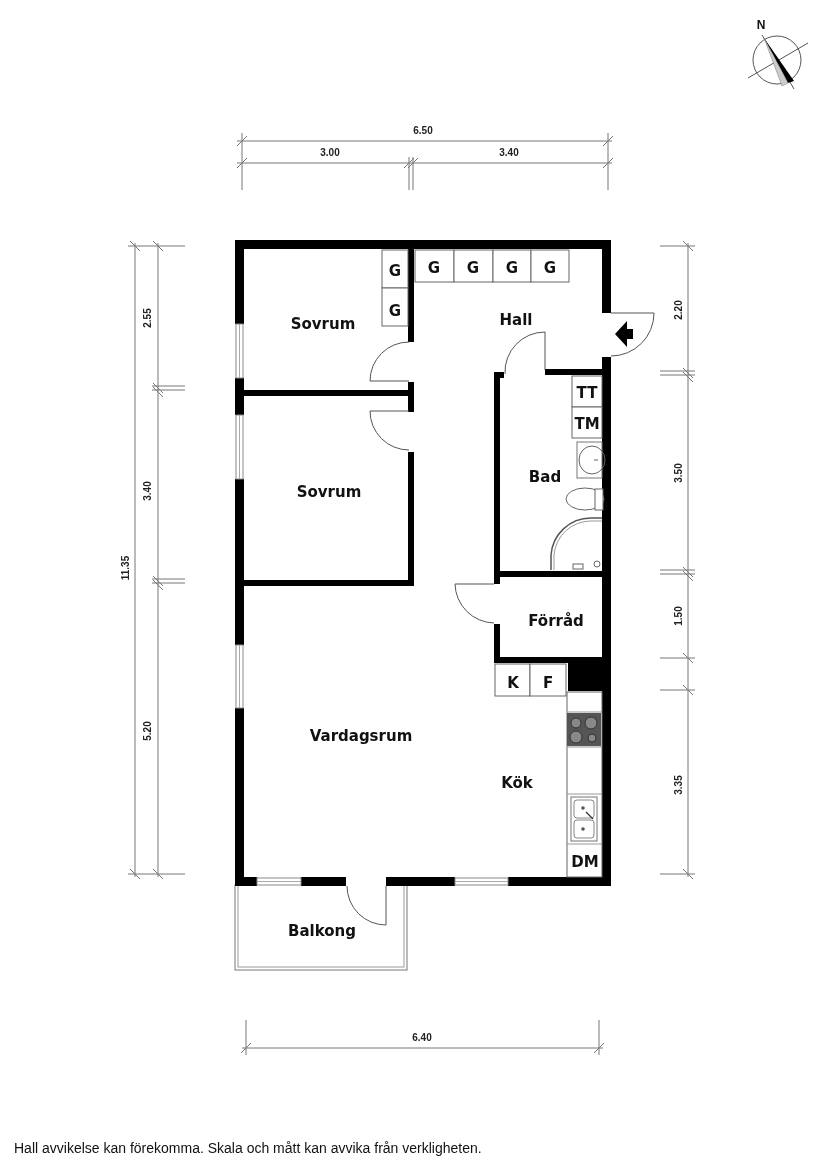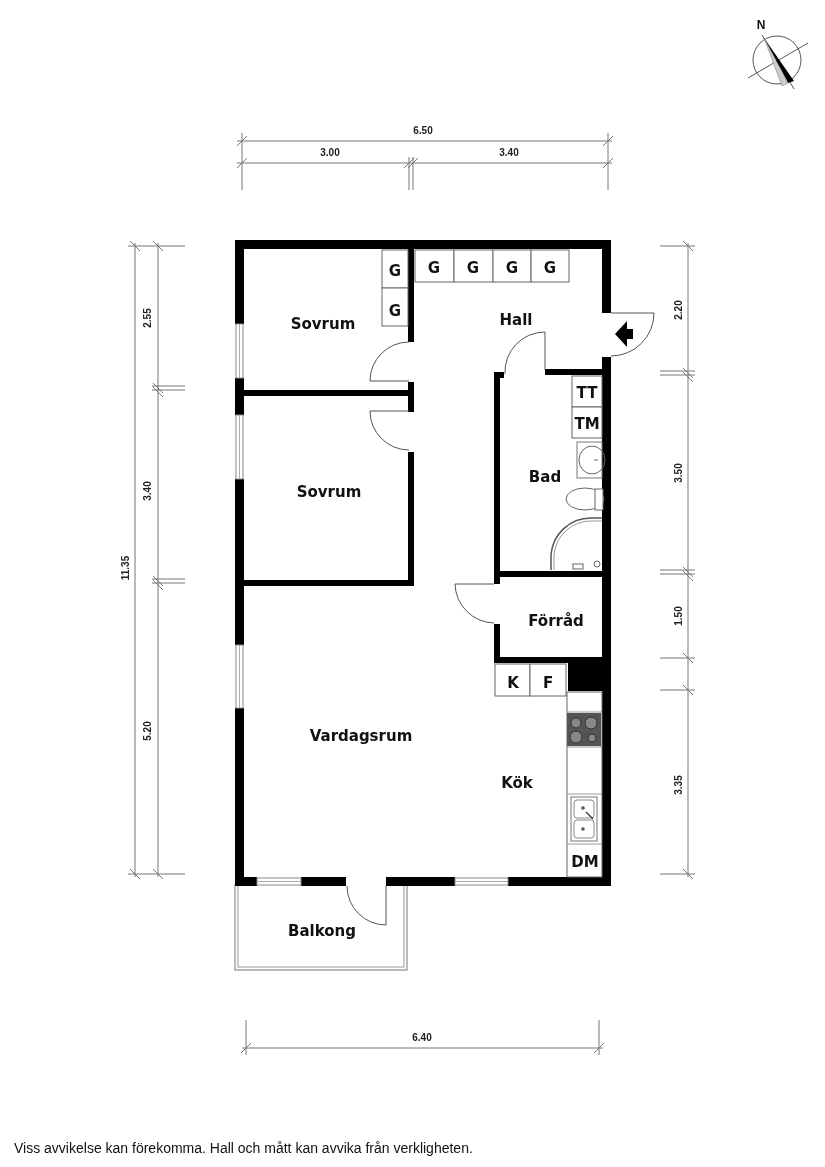"Viss avvikelse kan förekomma. Hall" div.disclaimer { text: Viss avvikelse kan förekomma. Hall -> Hall avvikelse kan förekomma. Skala }
